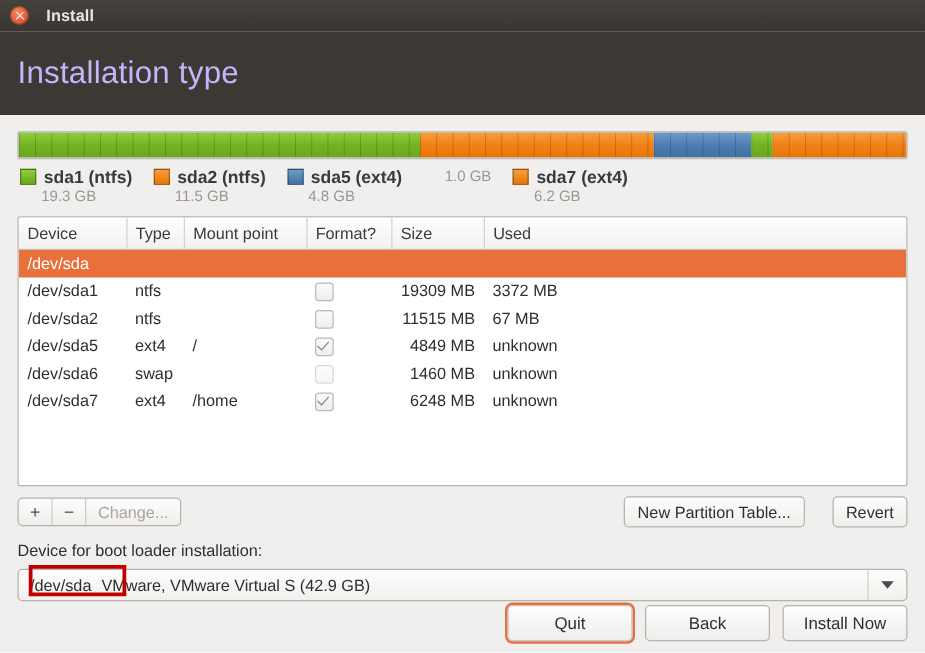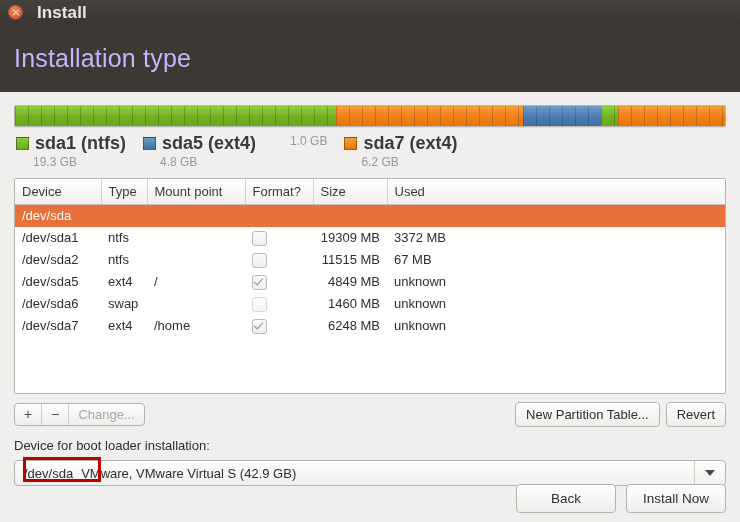"Install" #window-title { font-size: 17px -> 13px }
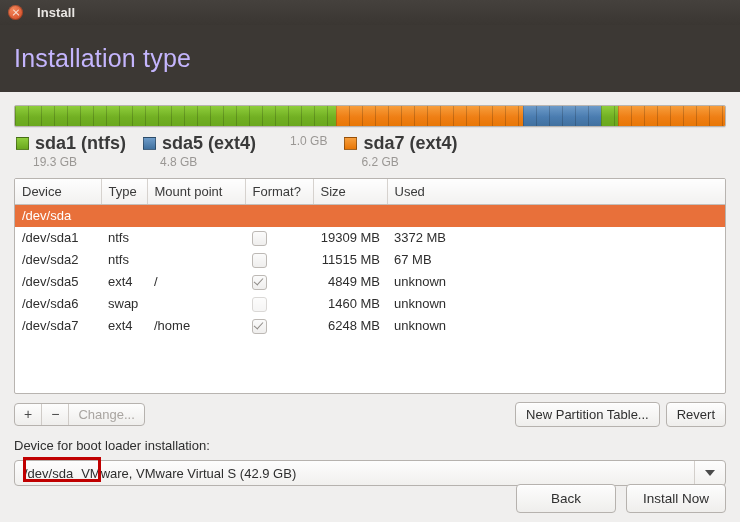"sda1 (ntfs)" .legend-label { font-size: 18px -> 14px }
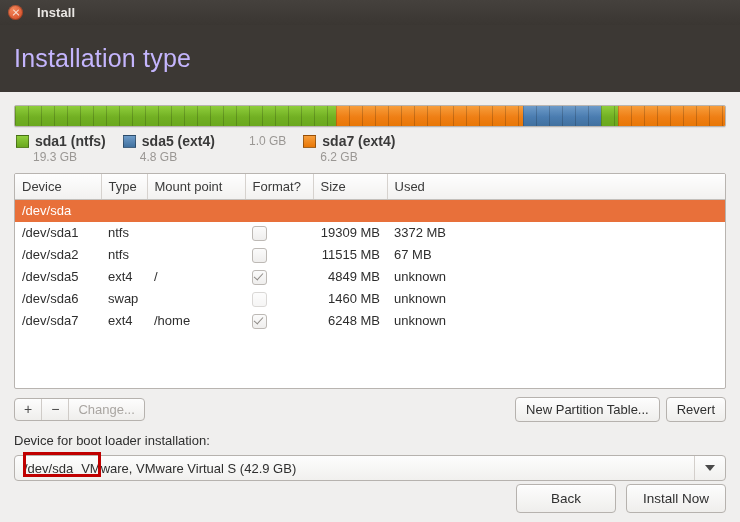"sda2 (ntfs)" div.legend-item { html: none -> <div> <div> <span></span> <span>sda2 (ntfs)</span> </div> <div>11.5 GB</div> </div> }
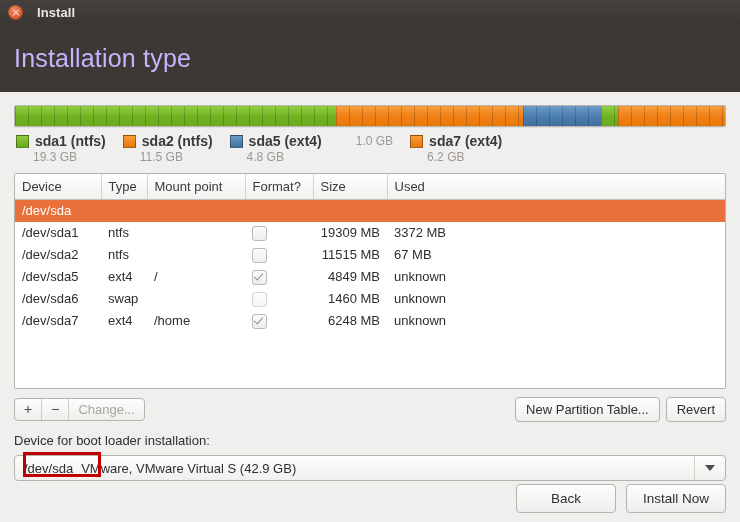"New Partition Table..." #toolbar-right { gap: 6px -> 22px }
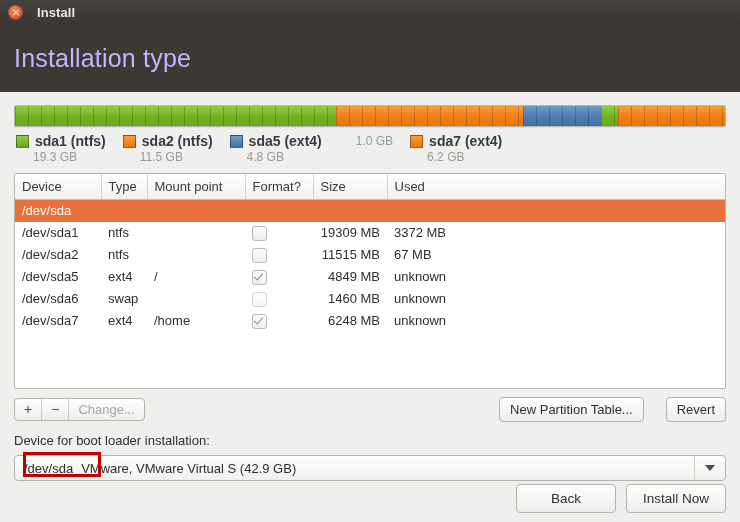"Quit" button.btn { html: none -> <button>Quit</button> }
